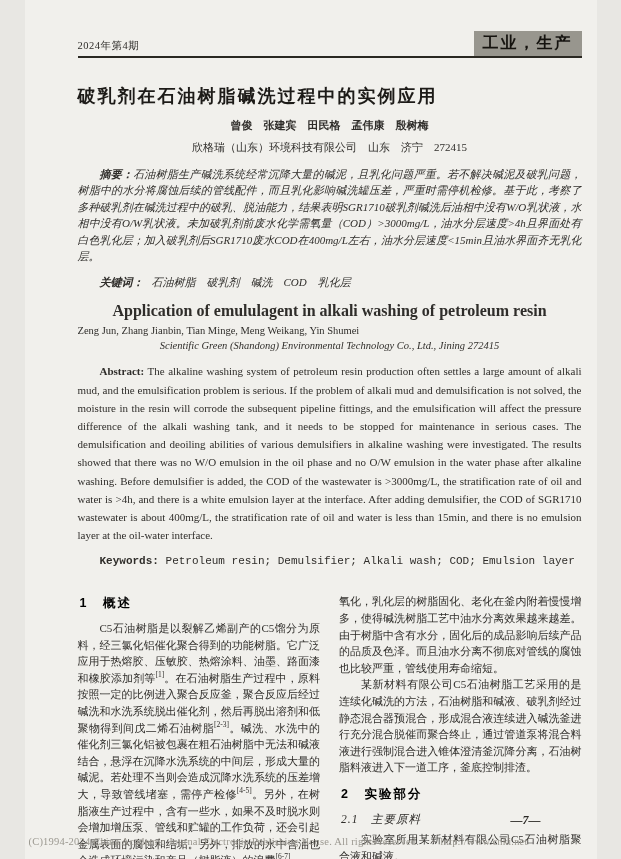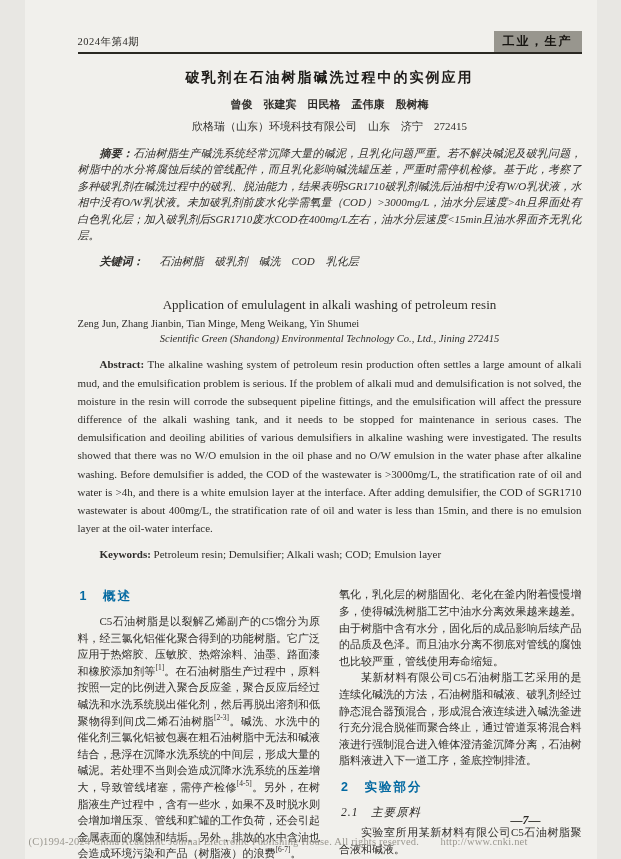"工业，生产" .badge { font-size: 12px -> 16px }
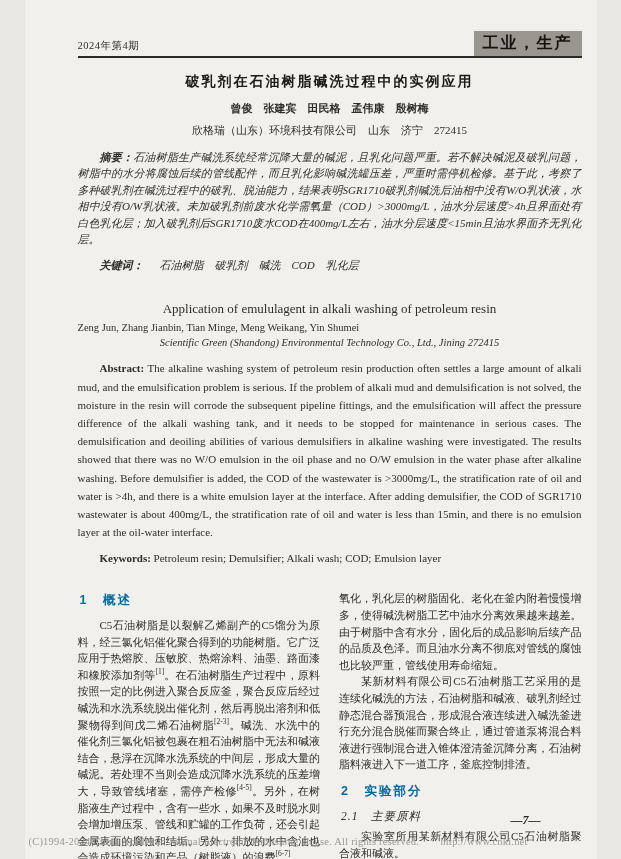"破乳剂在石油树脂碱洗过程中的实例应用" .cn-title { font-size: 14px -> 18px; margin-top: 15px -> 26px; text-align: center -> left }
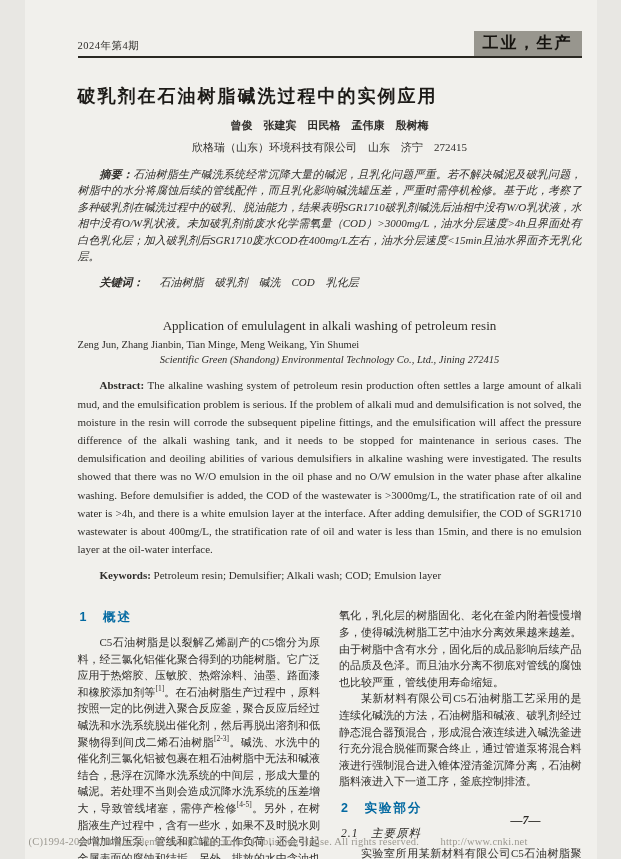"关键词：" .cn-keywords b { margin-right: 16px -> 8px }
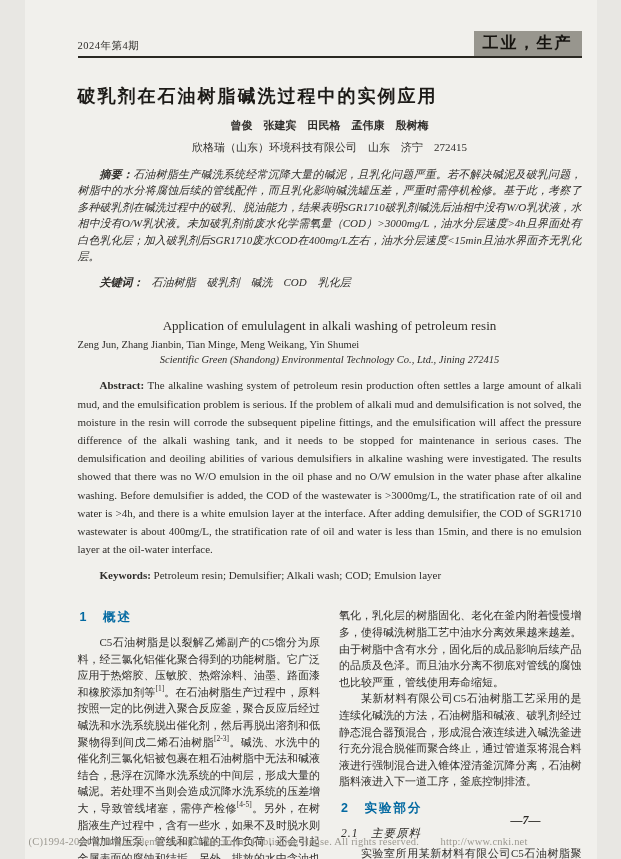"Application of emululagent in alkali" .en-title { font-size: 13px -> 16px; font-weight: none -> bold; margin-top: 28px -> 12px }
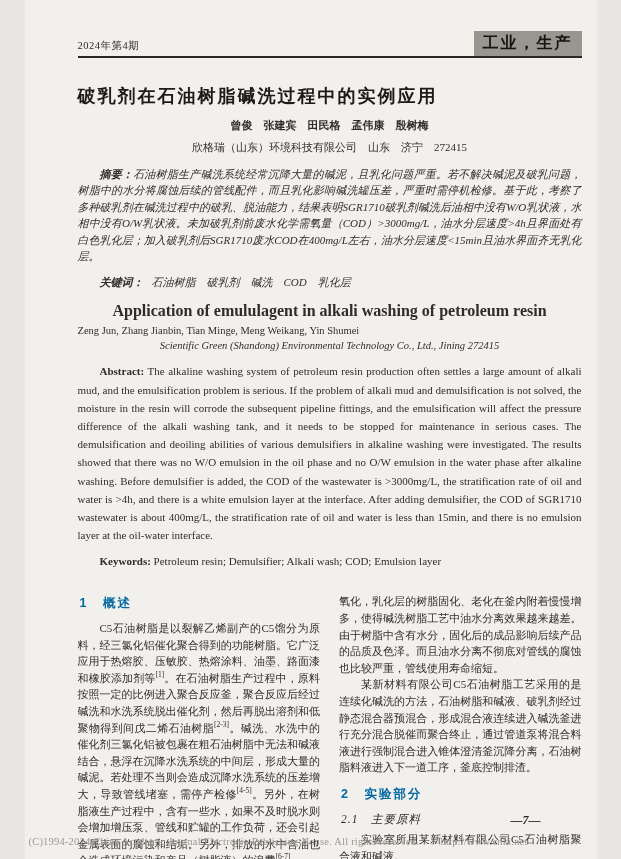"Keywords: Petroleum resin; Demulsifier;" .en-keywords { font-family: none -> Liberation Mono, monospace }
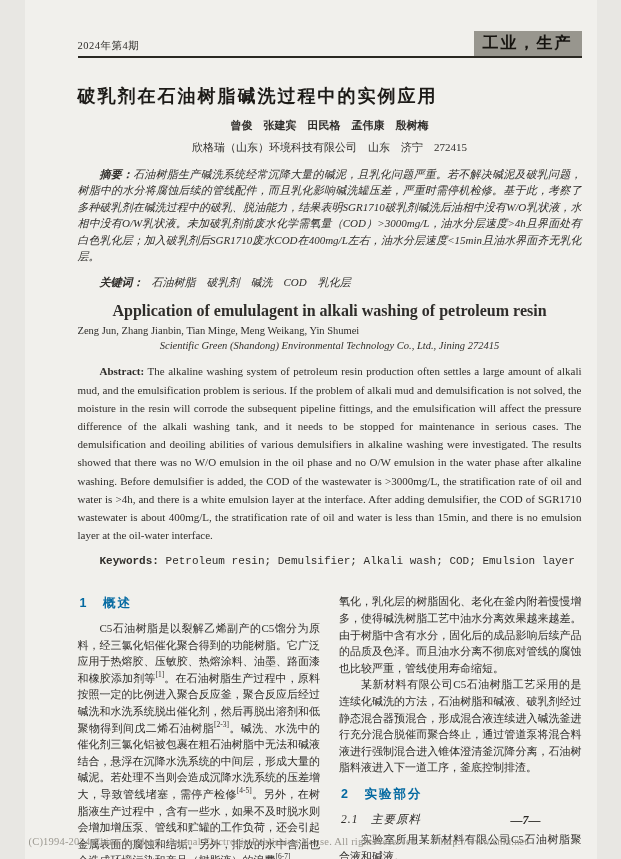"1 概述" .b-h1 { color: #0369a1 -> #000000 }
